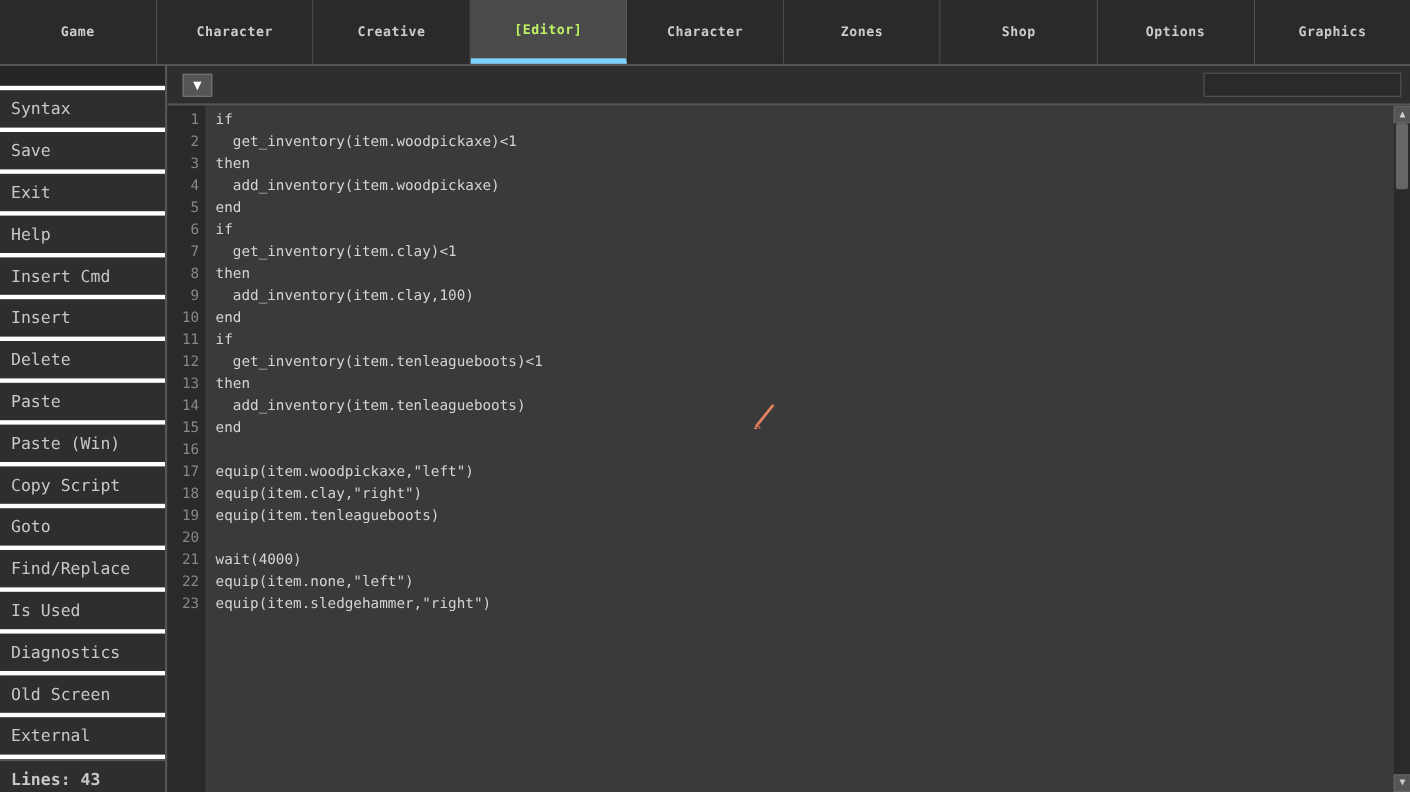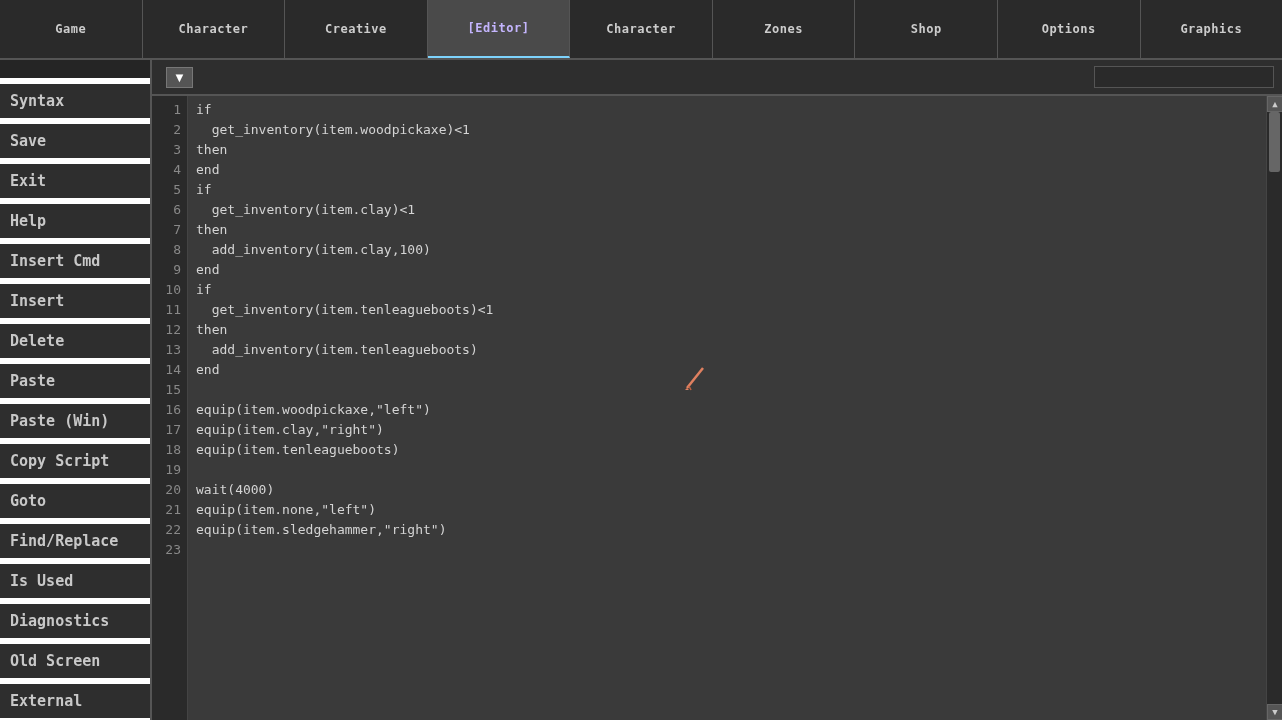"[Editor]" .nav-tab.active { border-bottom: 2px solid #7dd3fc -> 5px solid #7dd3fc; color: #c4b5fd -> #bef264 }
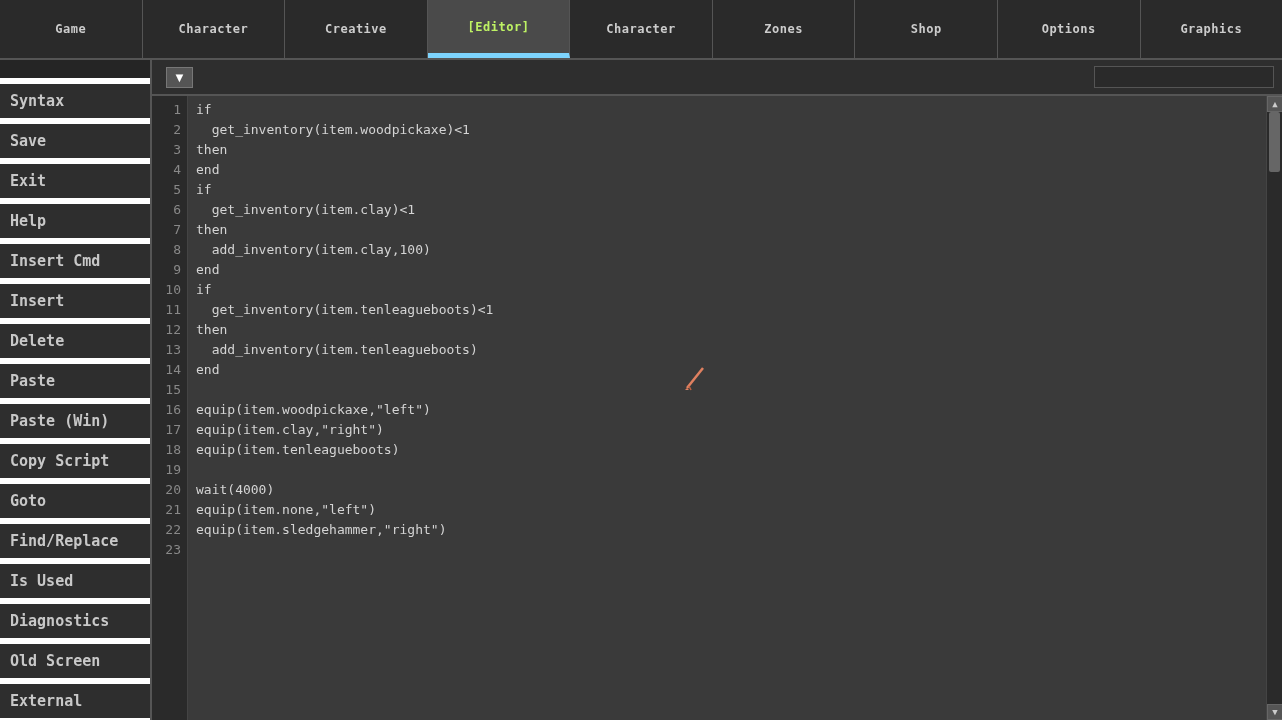"Syntax" .sidebar-item { border-bottom: 6px solid #ffffff -> 4px solid #ffffff; font-weight: bold -> normal }
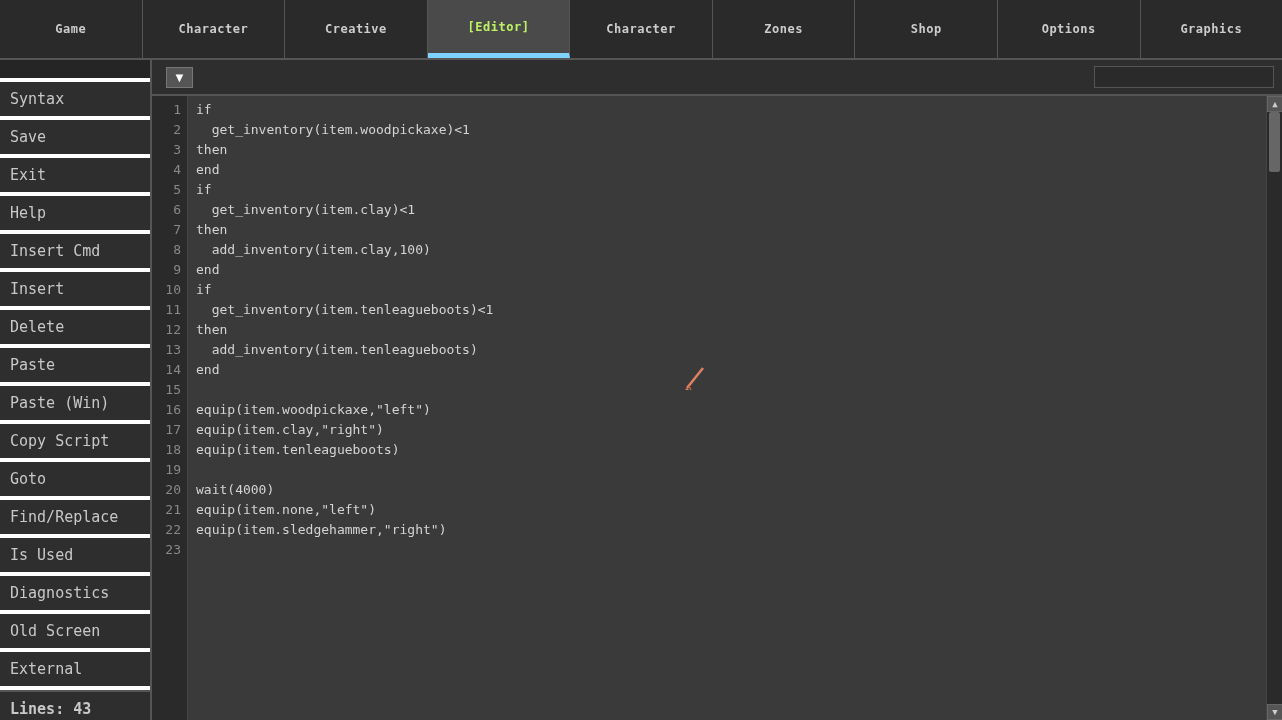"add_inventory(item.woodpickaxe)" div.code-line { html: none -> <div> add_inventory(item.woodpickaxe)</div> }
